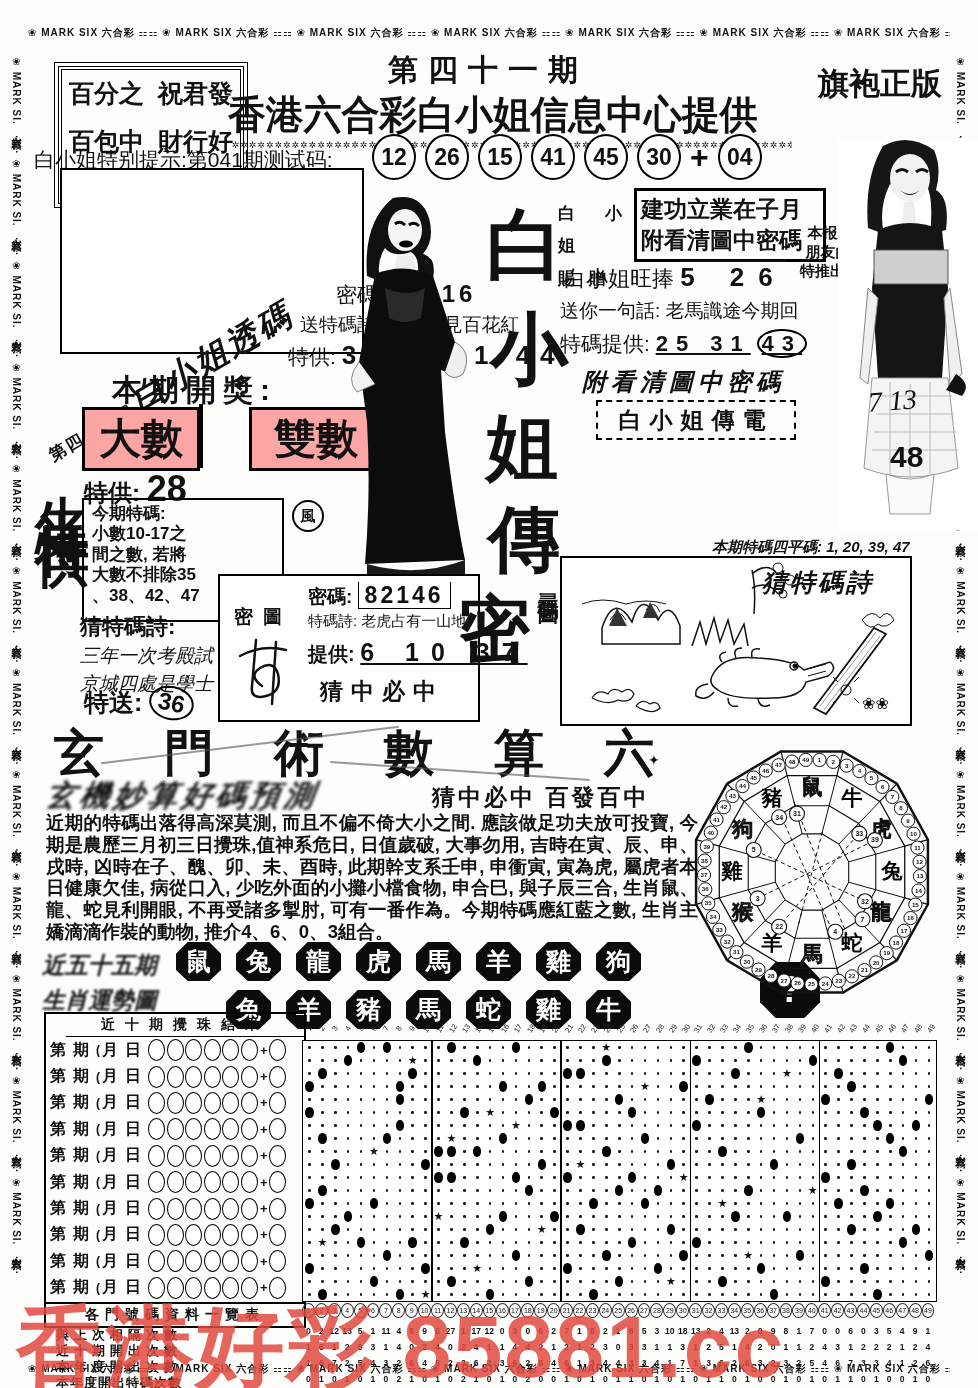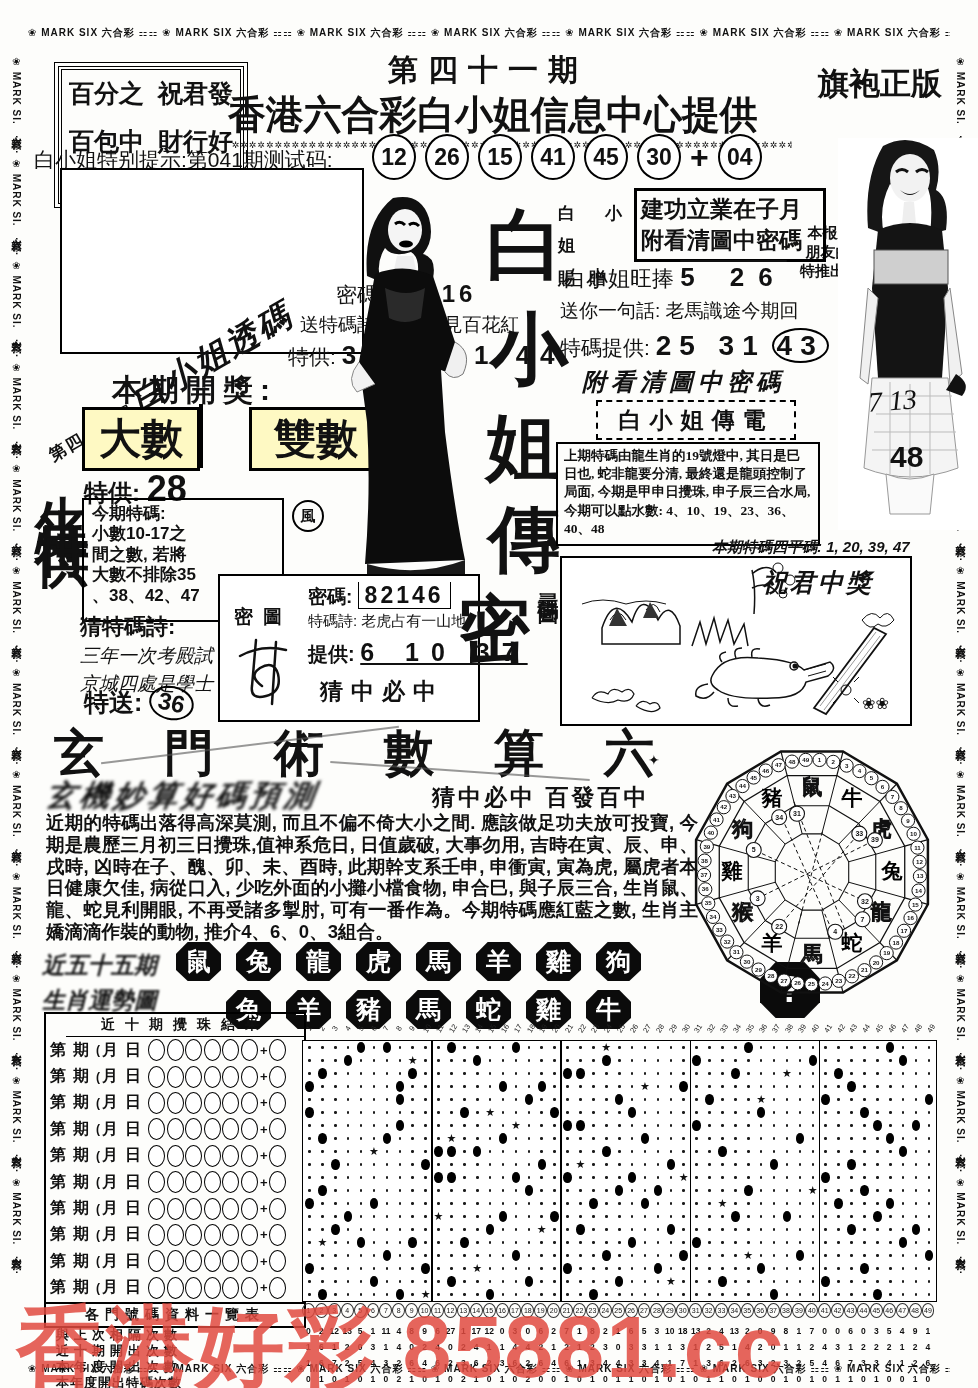"25 31" #tema b { font-size: 28px -> 22px; text-decoration: none -> underline }
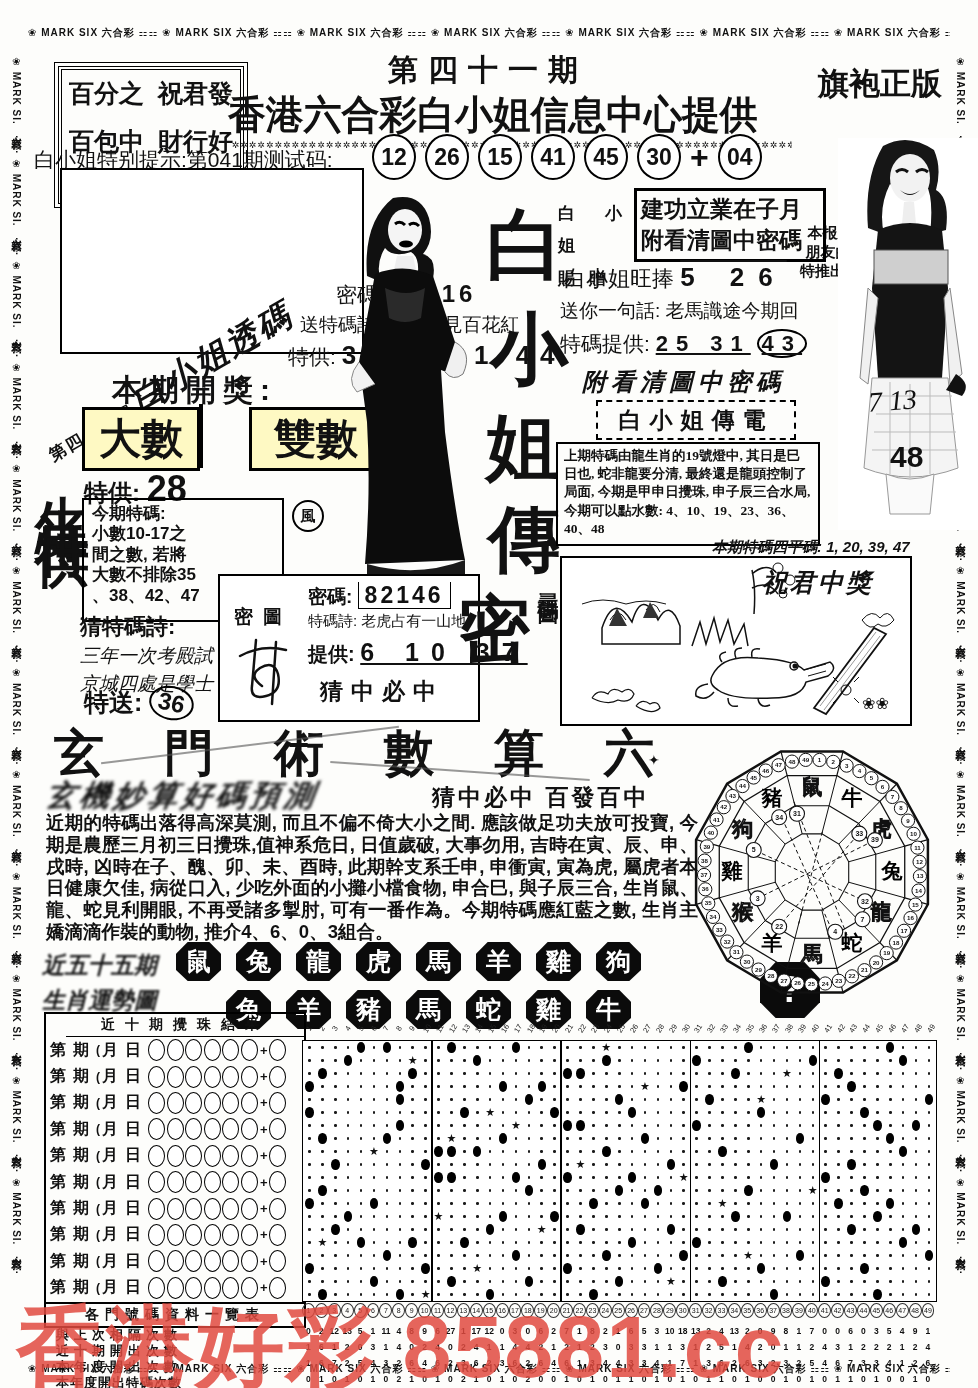"大數" .resbox { background: #fef9c3 -> #fca5a5 }
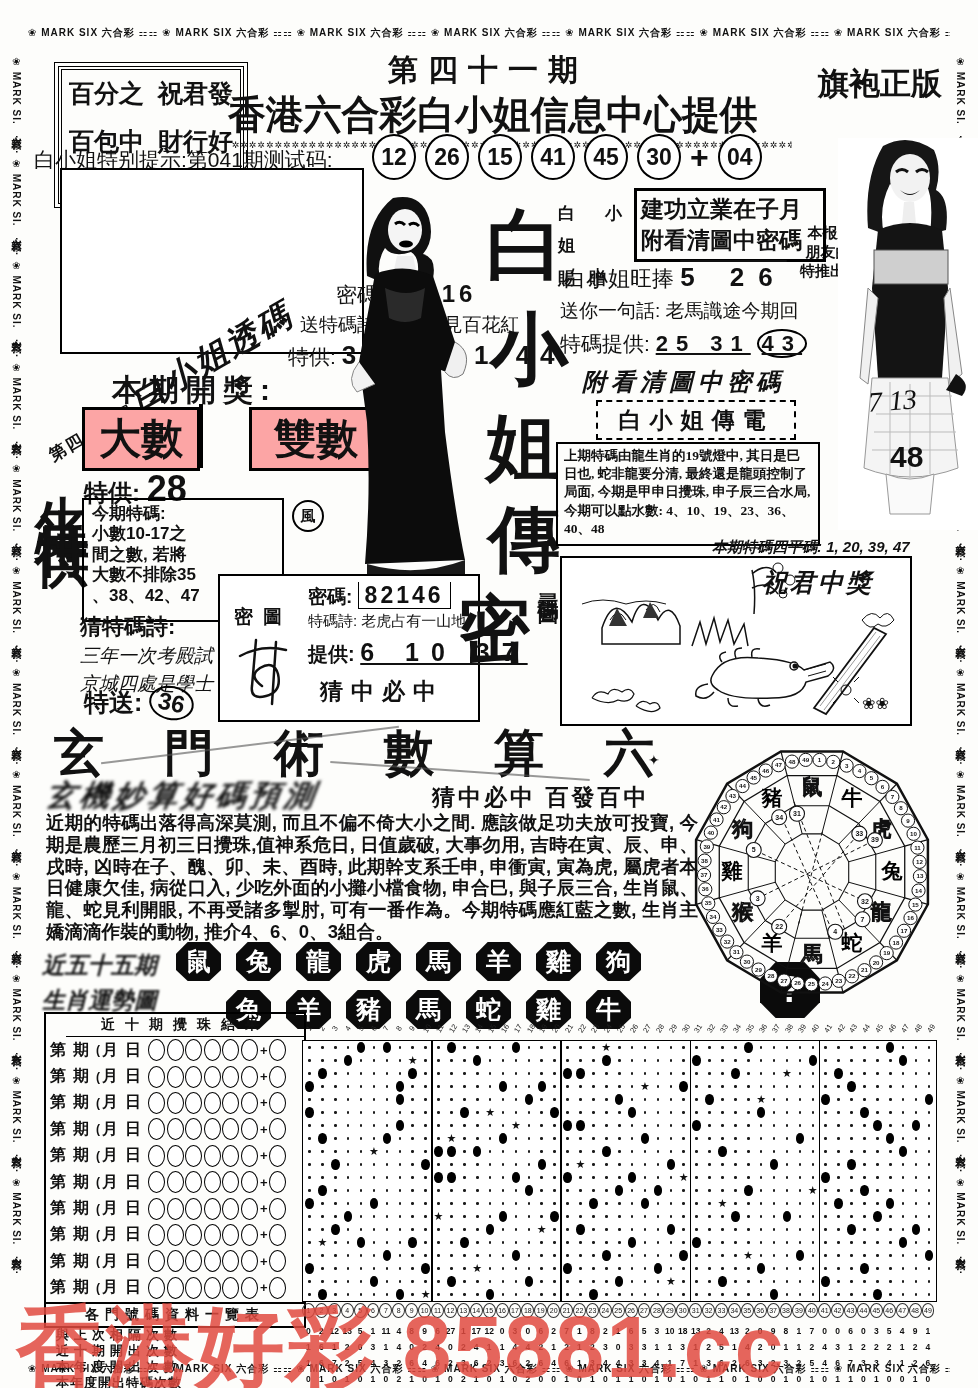"上期特碼由龍生肖的19號燈中, 其日是巳日也, 蛇非龍要分清," div.abs { html: <div>上期特碼由龍生肖的19號燈中, 其日是巳日也, 蛇非龍要分清, 最終還是龍頭控制了局面, 今期是甲申日攪珠, 申子辰三合水局, 今期可以點水數: 4、10、19、23、36、40、48</div> -> none }
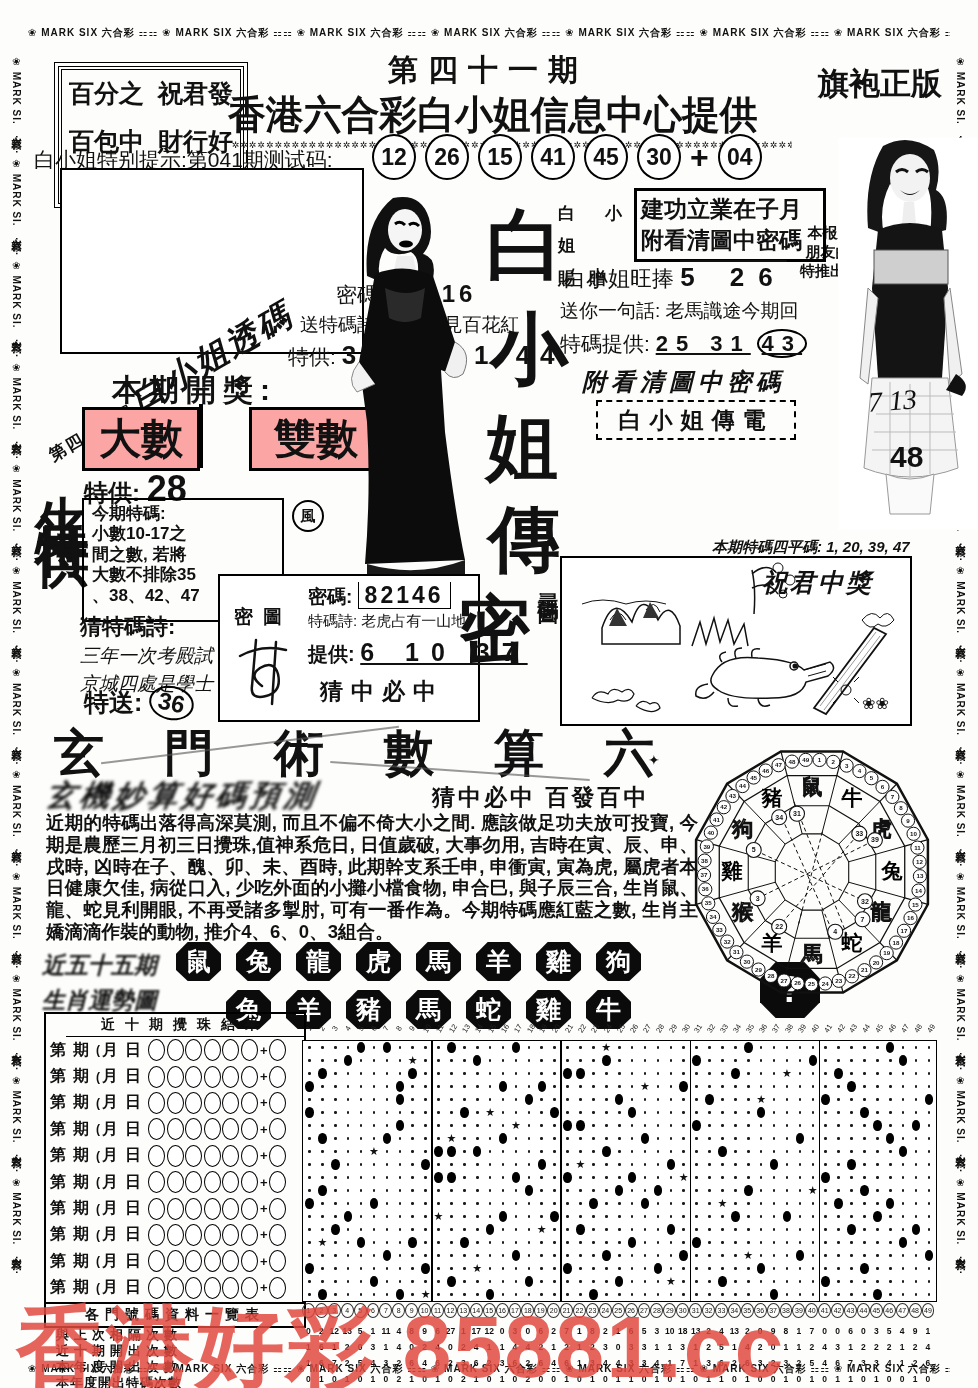"祝君中獎" div.abs { text: 祝君中獎 -> 猜特碼詩 }
